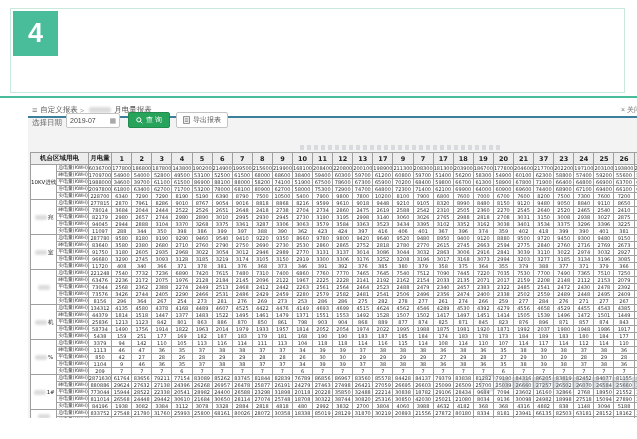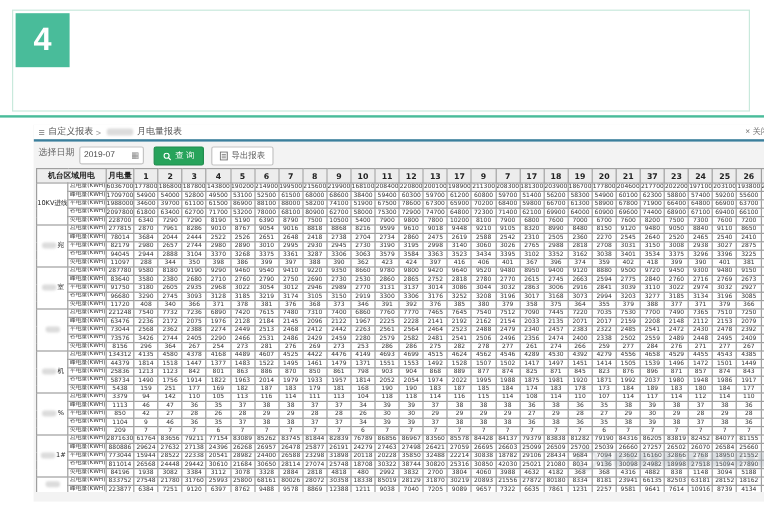"选择日期" .toolbar { align-items: flex-start -> flex-end; top: 18px -> 2px }
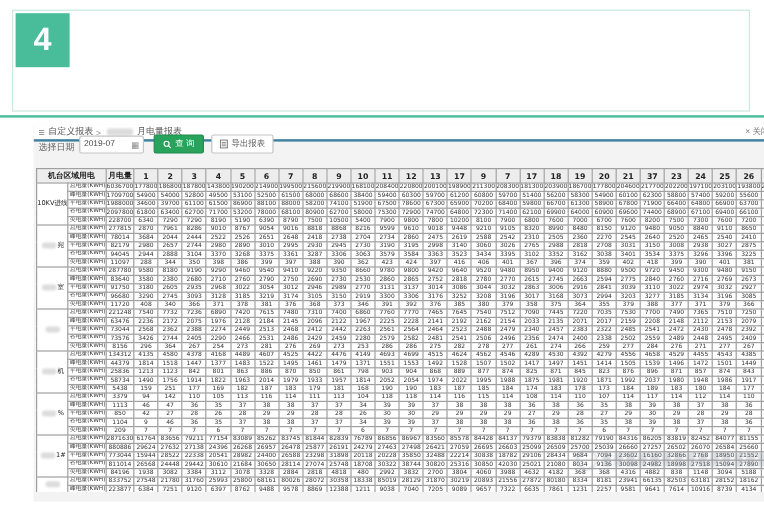"机台区域用电" .tablewrap { top: 36px -> 48px }
